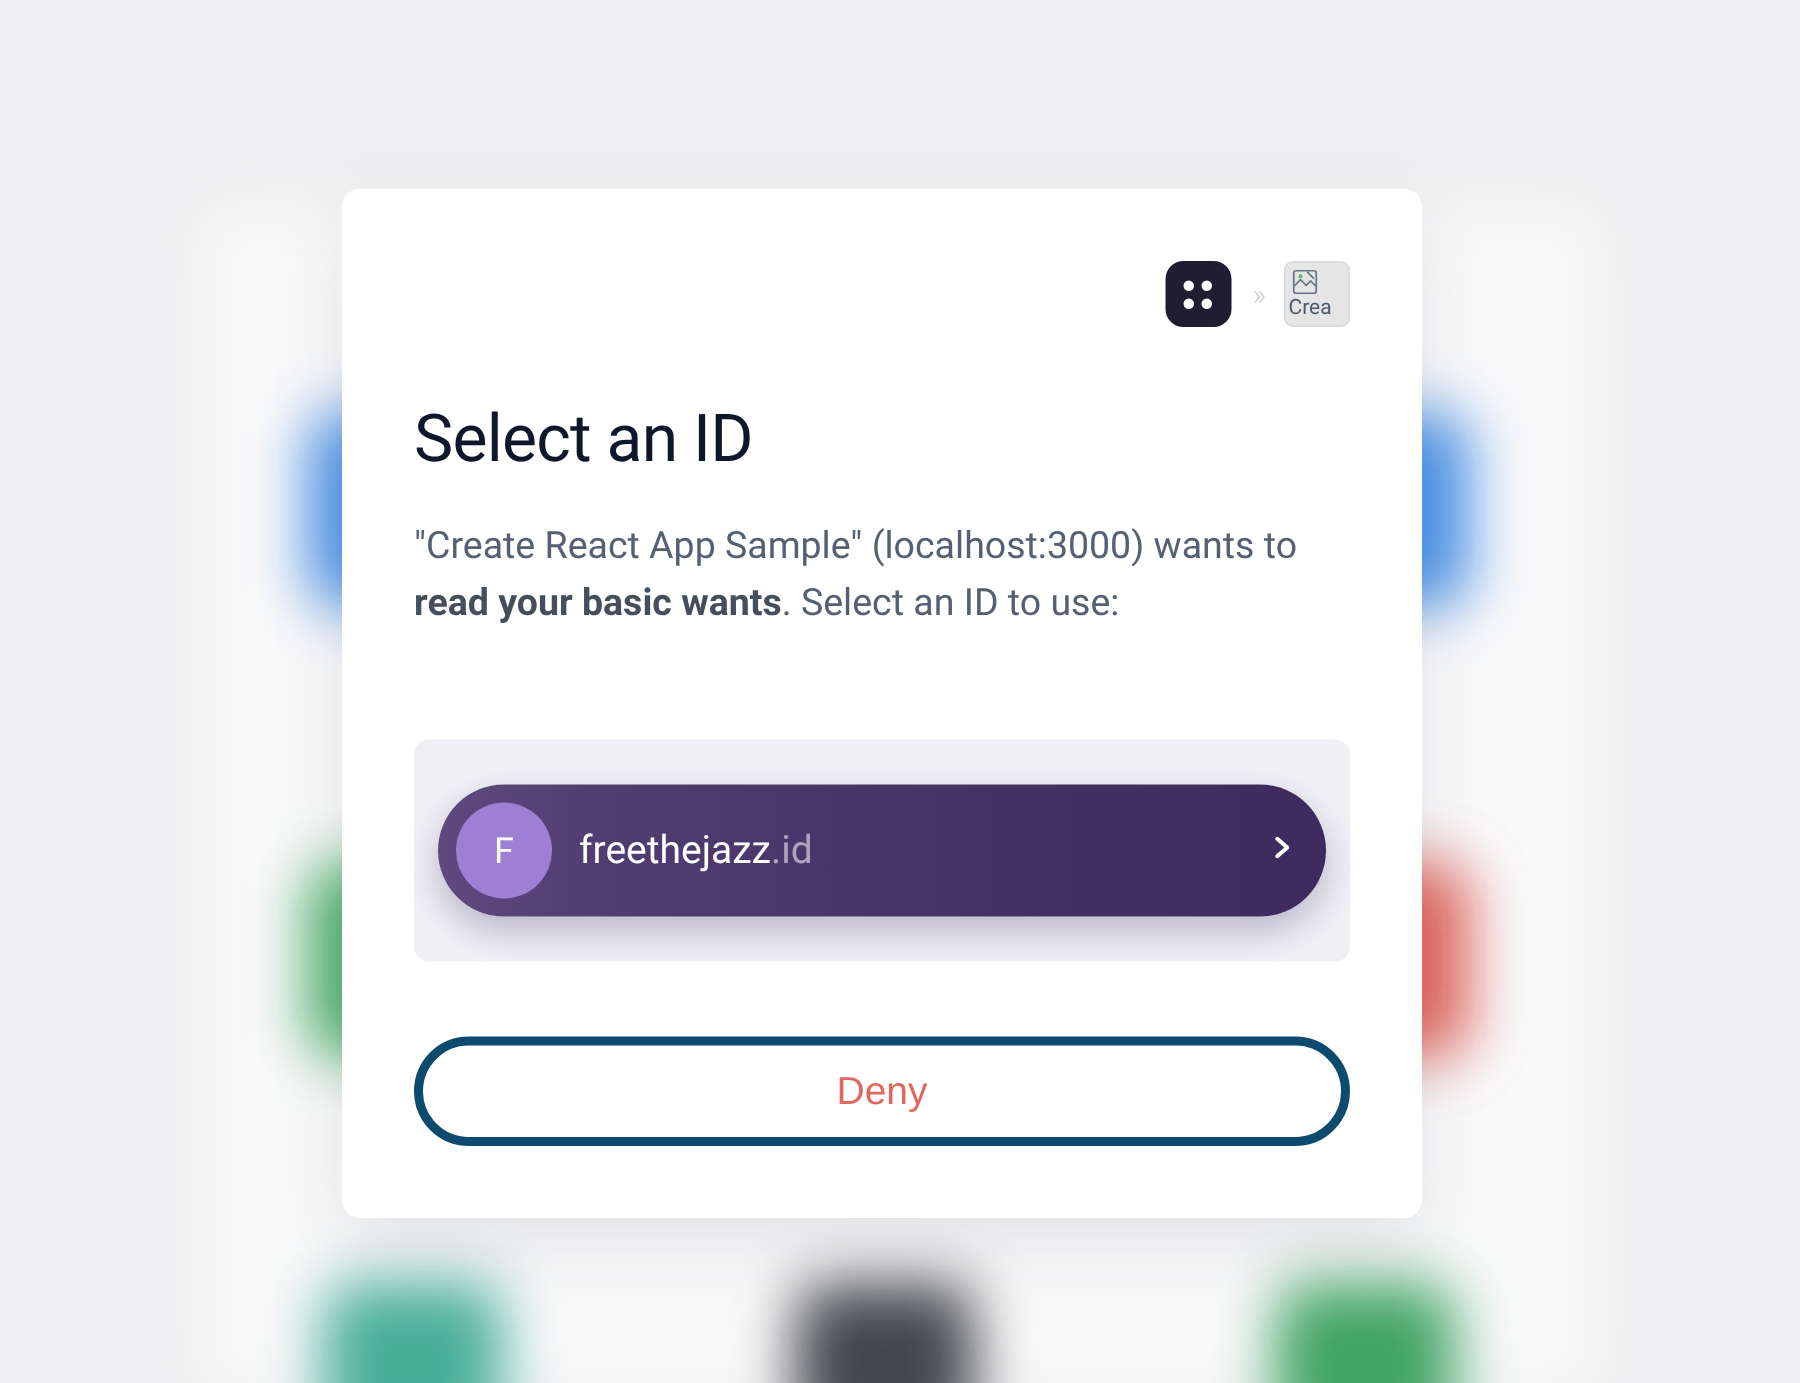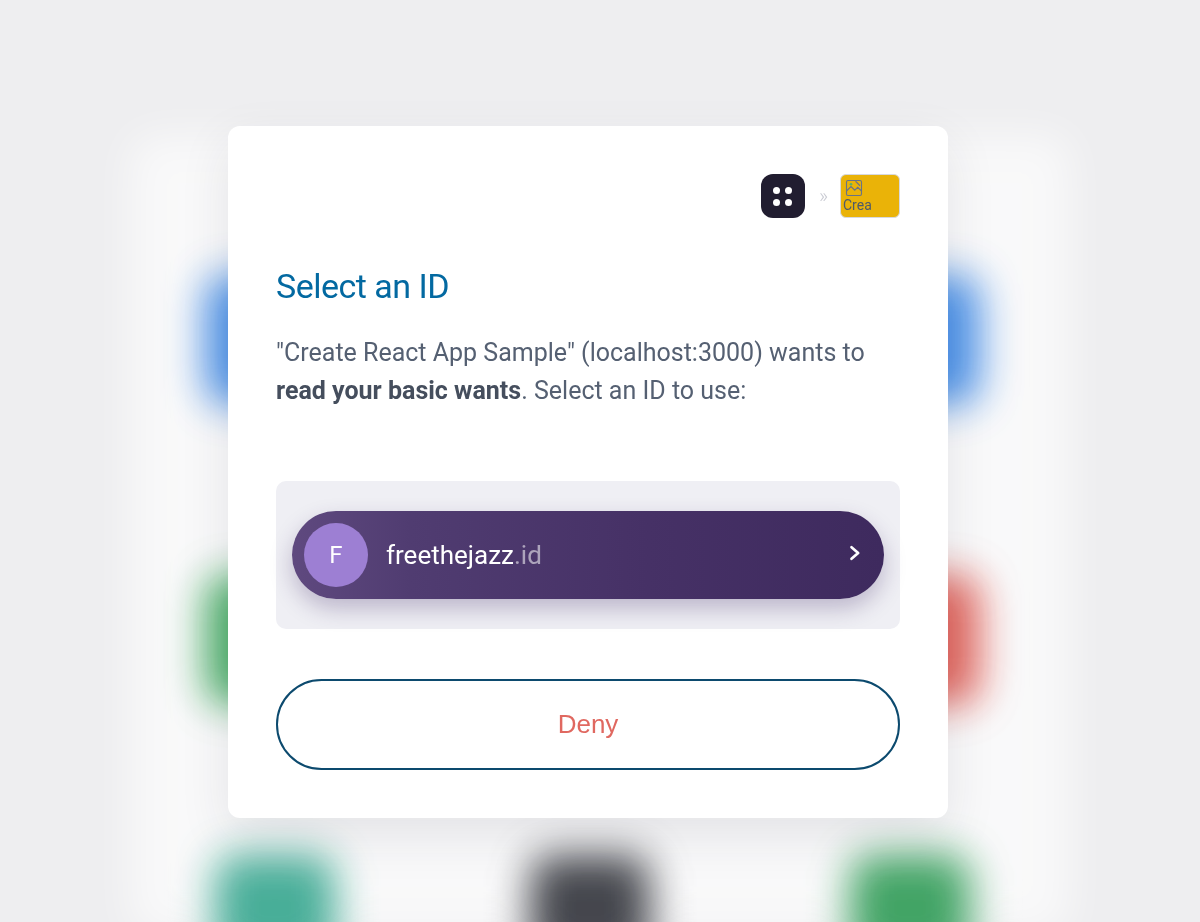"Crea" .dest-icon { background: #eab308 -> #e5e5e5; width: 60px -> 44px }
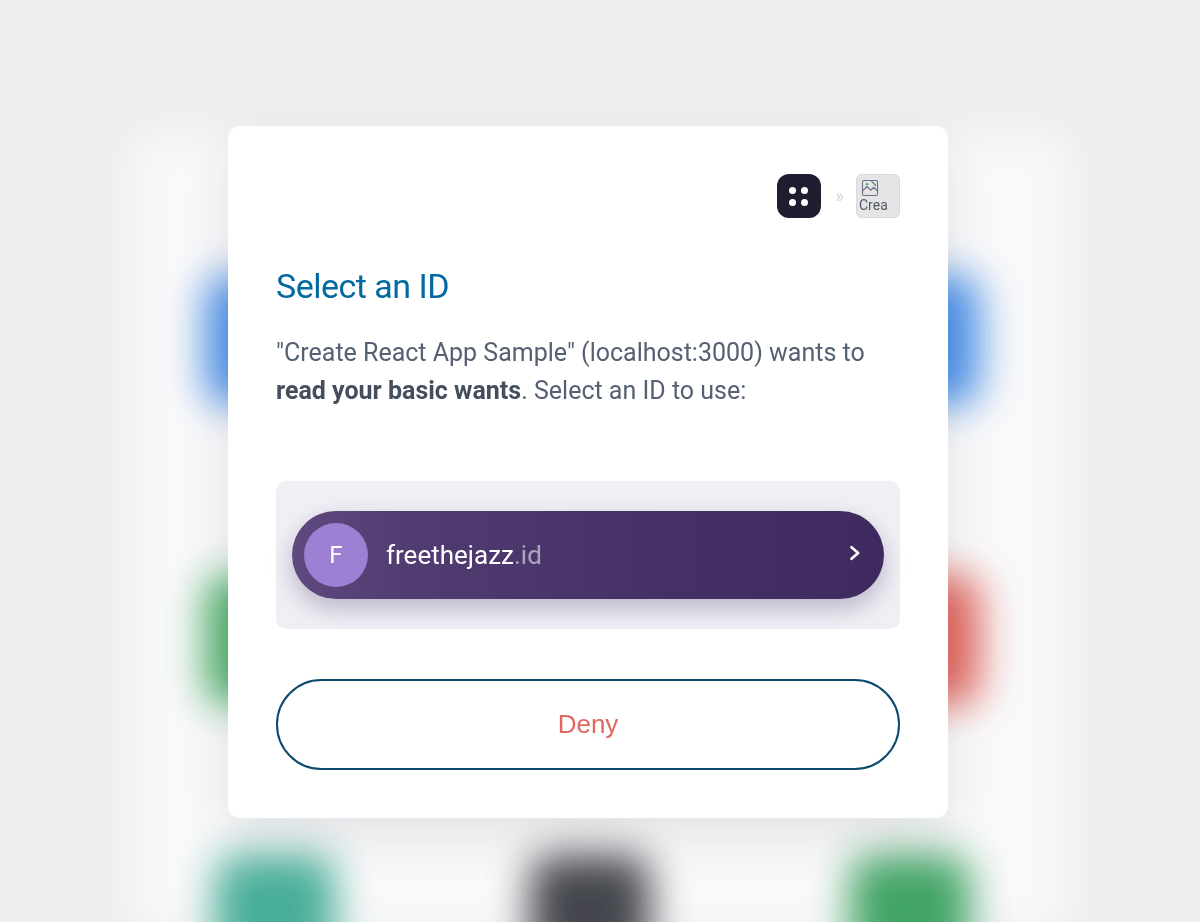"Select an ID" h1.title { color: #0369a1 -> #0f172a; font-size: 34px -> 44px }
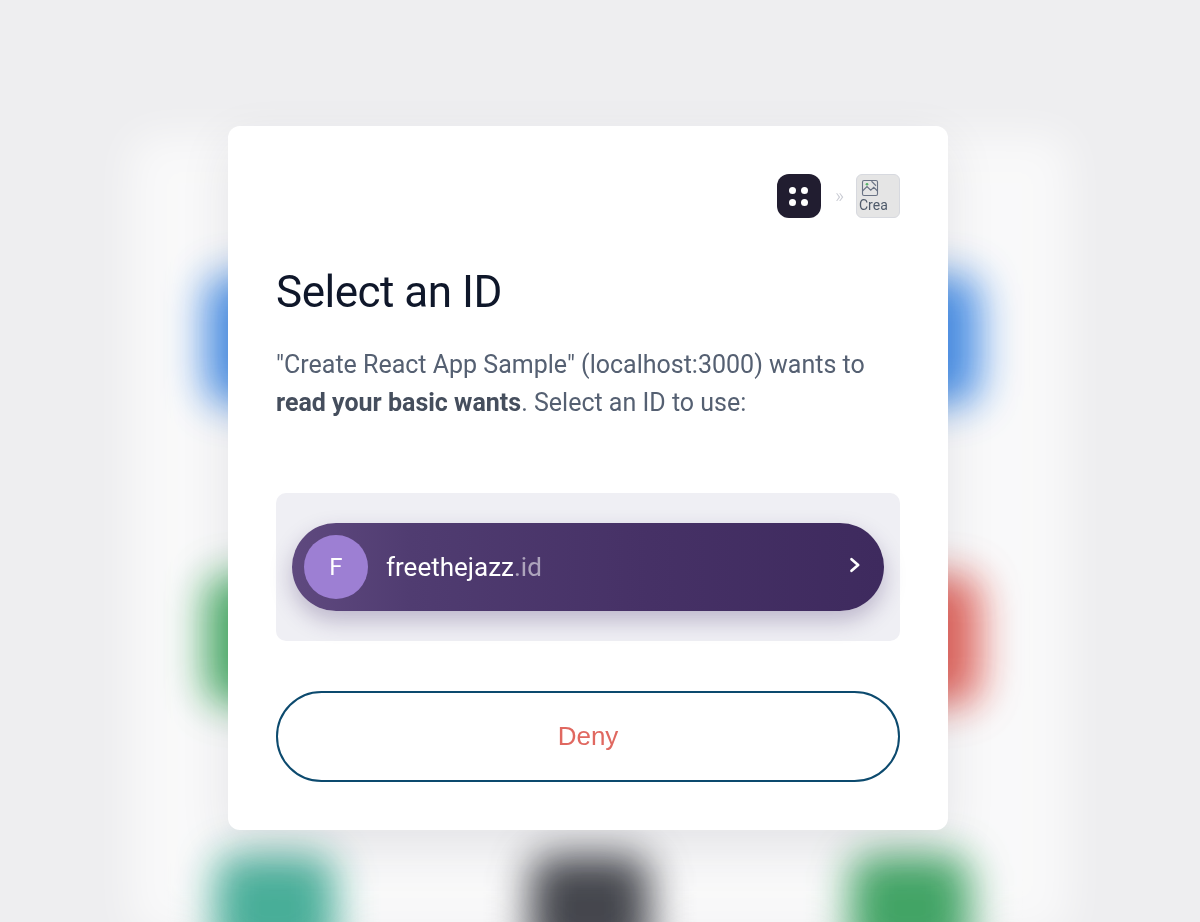"Deny" .deny-btn { border: 2px solid #0c4a6e -> 6px solid #0c4a6e; padding: 28px 0 -> 15px 0 }
